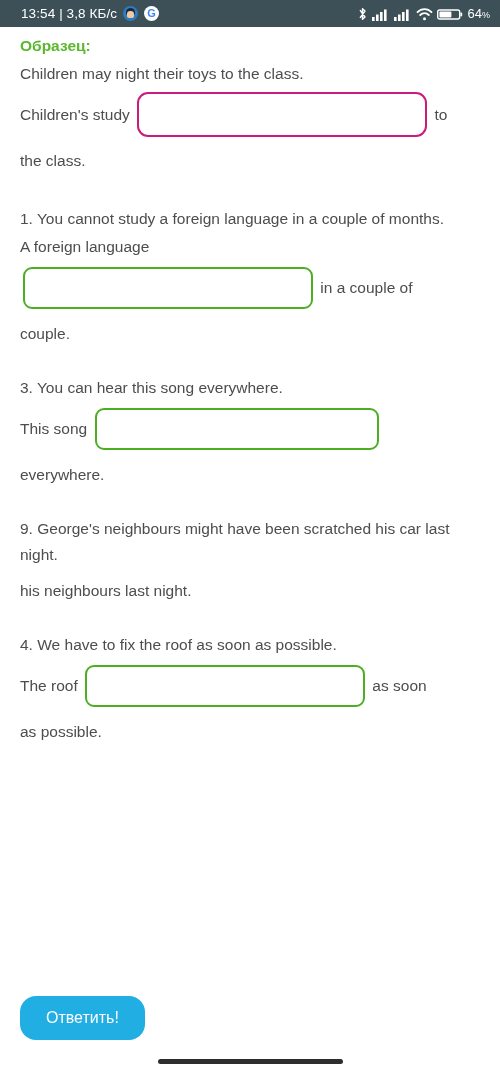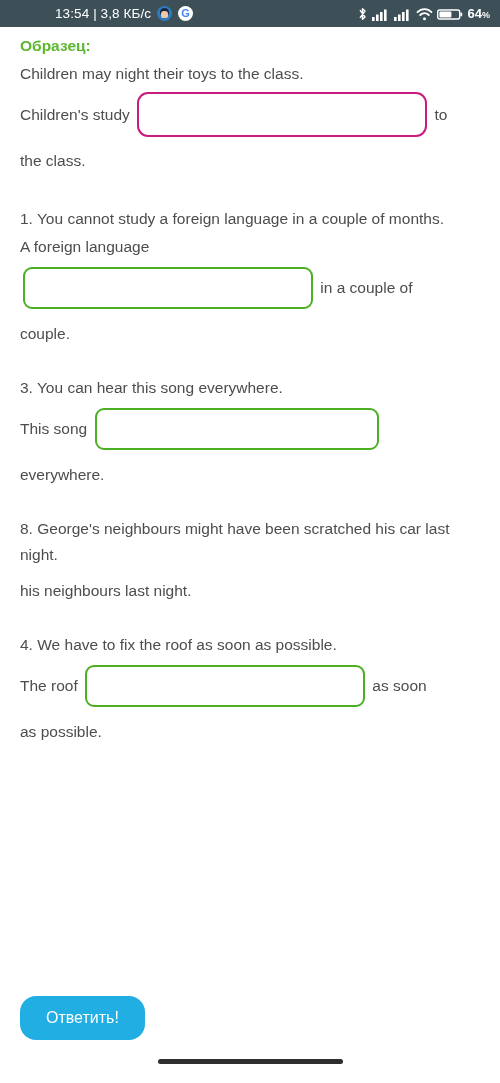"13:54 | 3,8 КБ/с" .status-left { margin-left: 34px -> none }
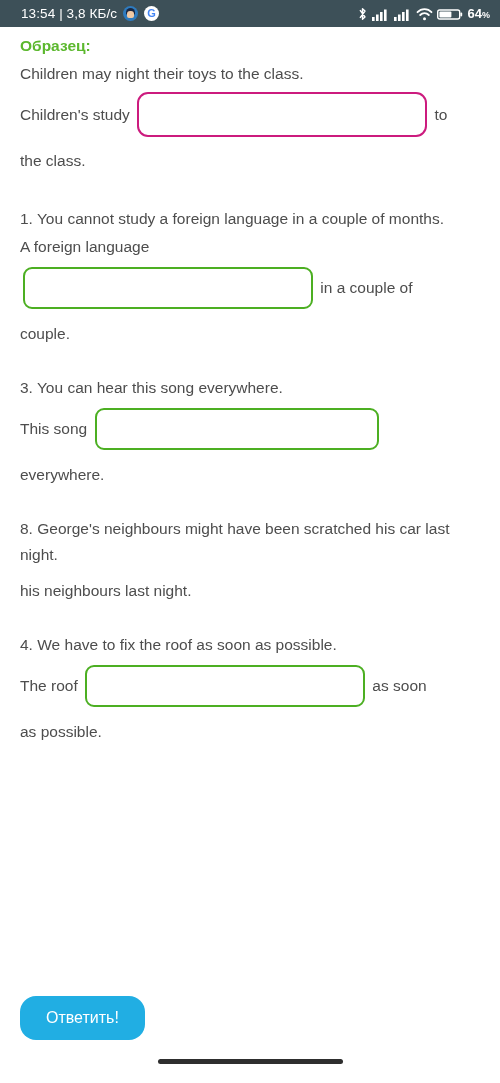"64%" .status-right { font-weight: bold -> none }
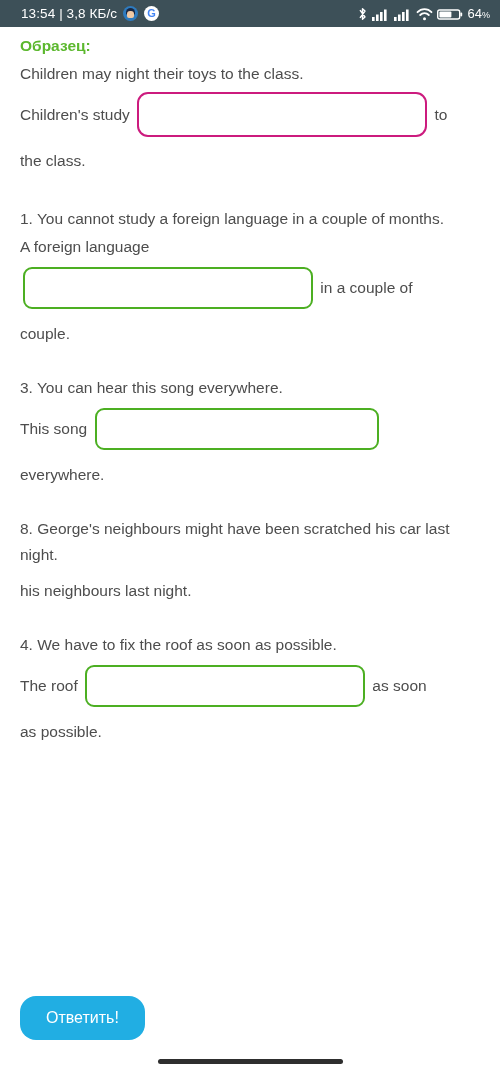"8. George's neighbours might have" div.prompt { text: 8 -> 9 }
